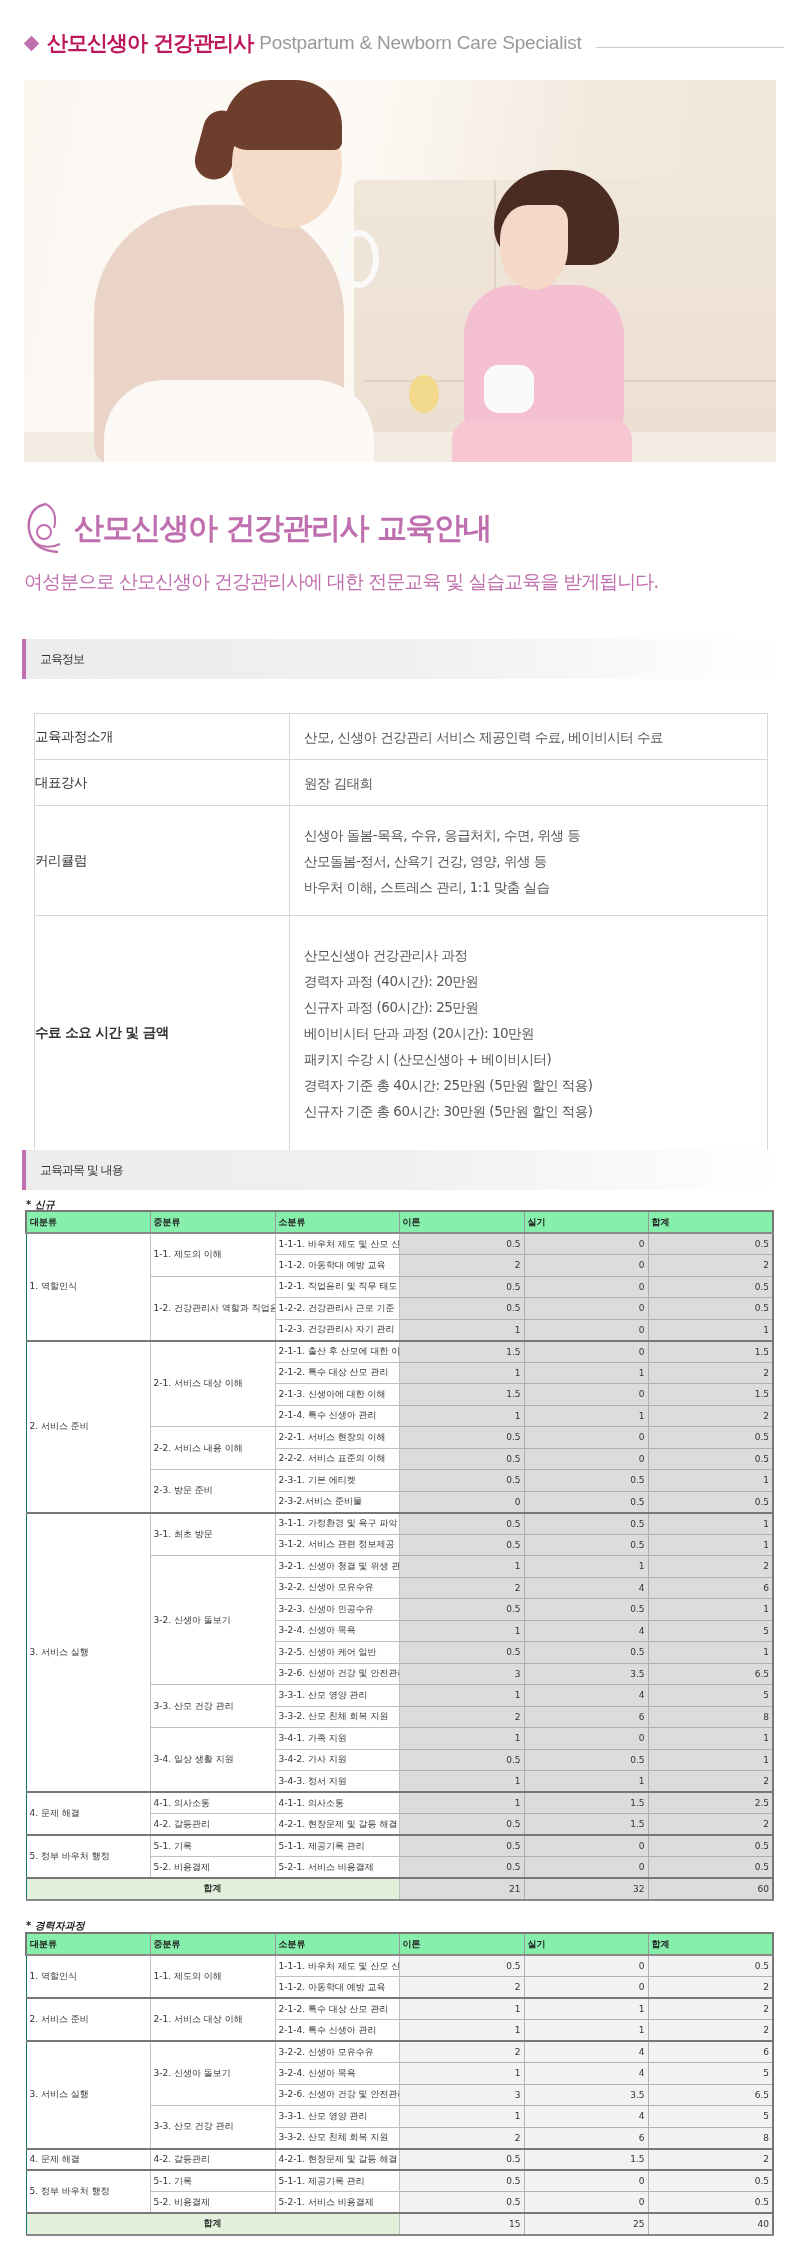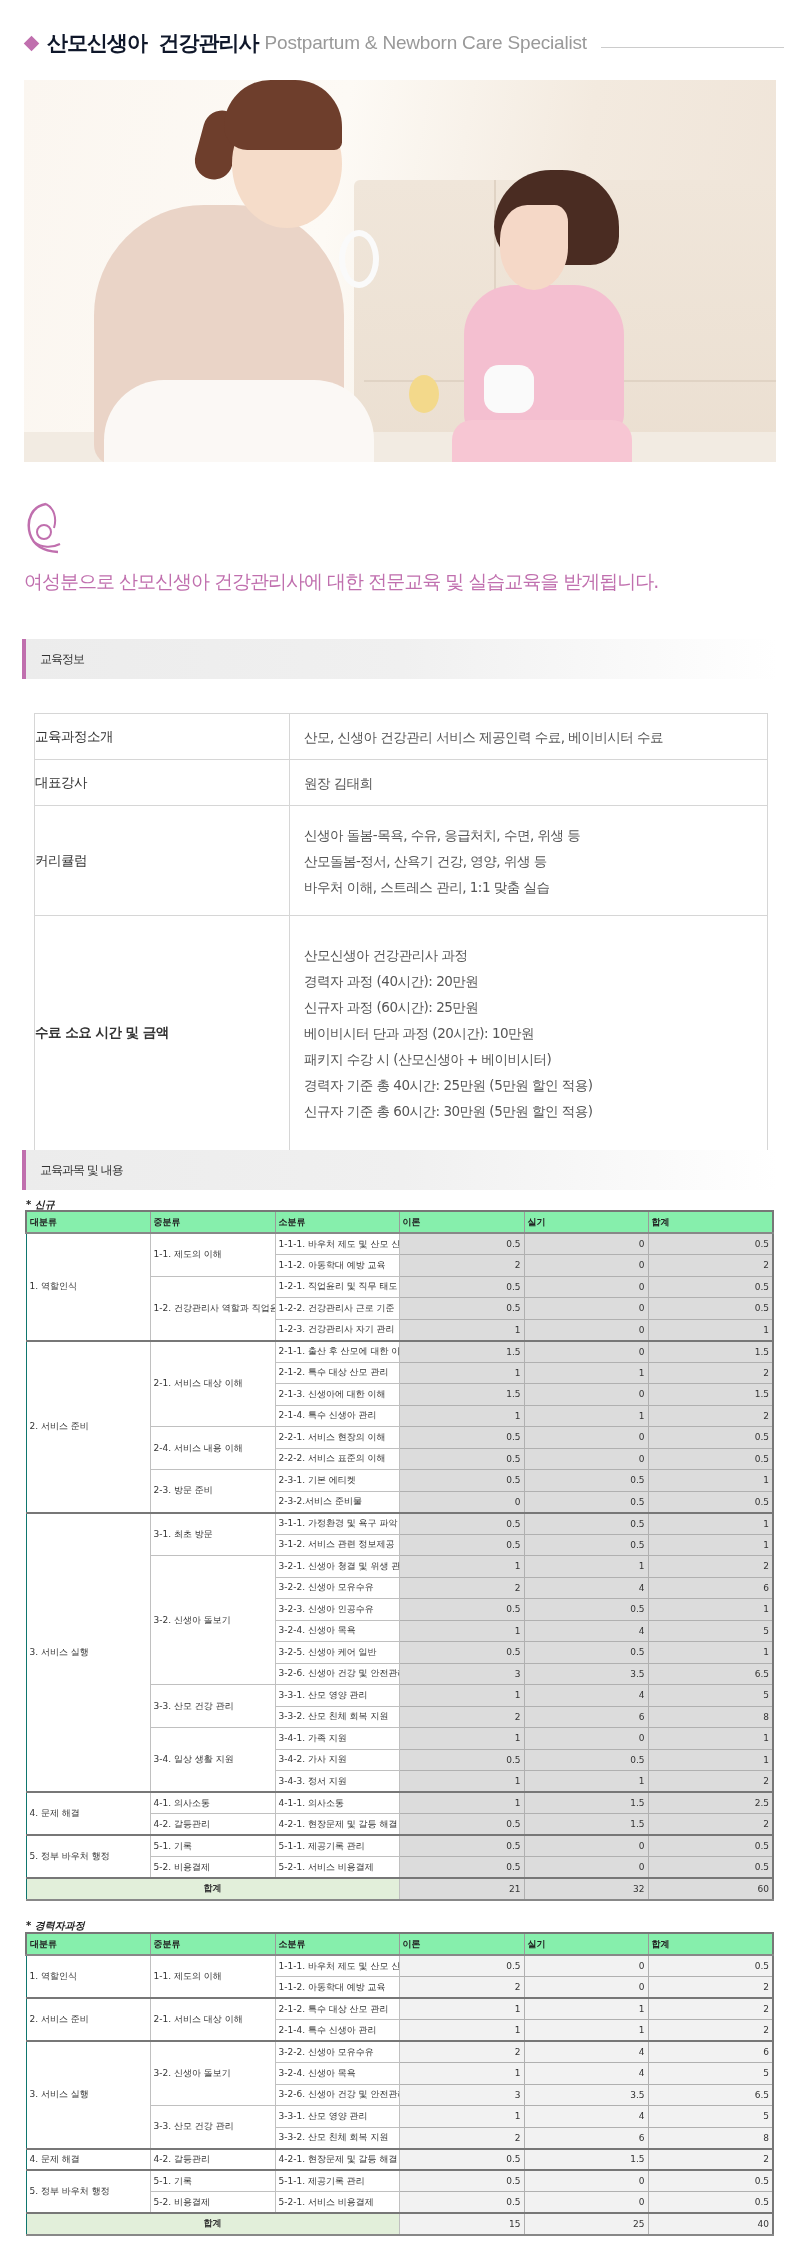"산모신생아 건강관리사" .hdr-ko { color: #0f172a -> #be185d; font-family: Liberation Mono, monospace -> none }
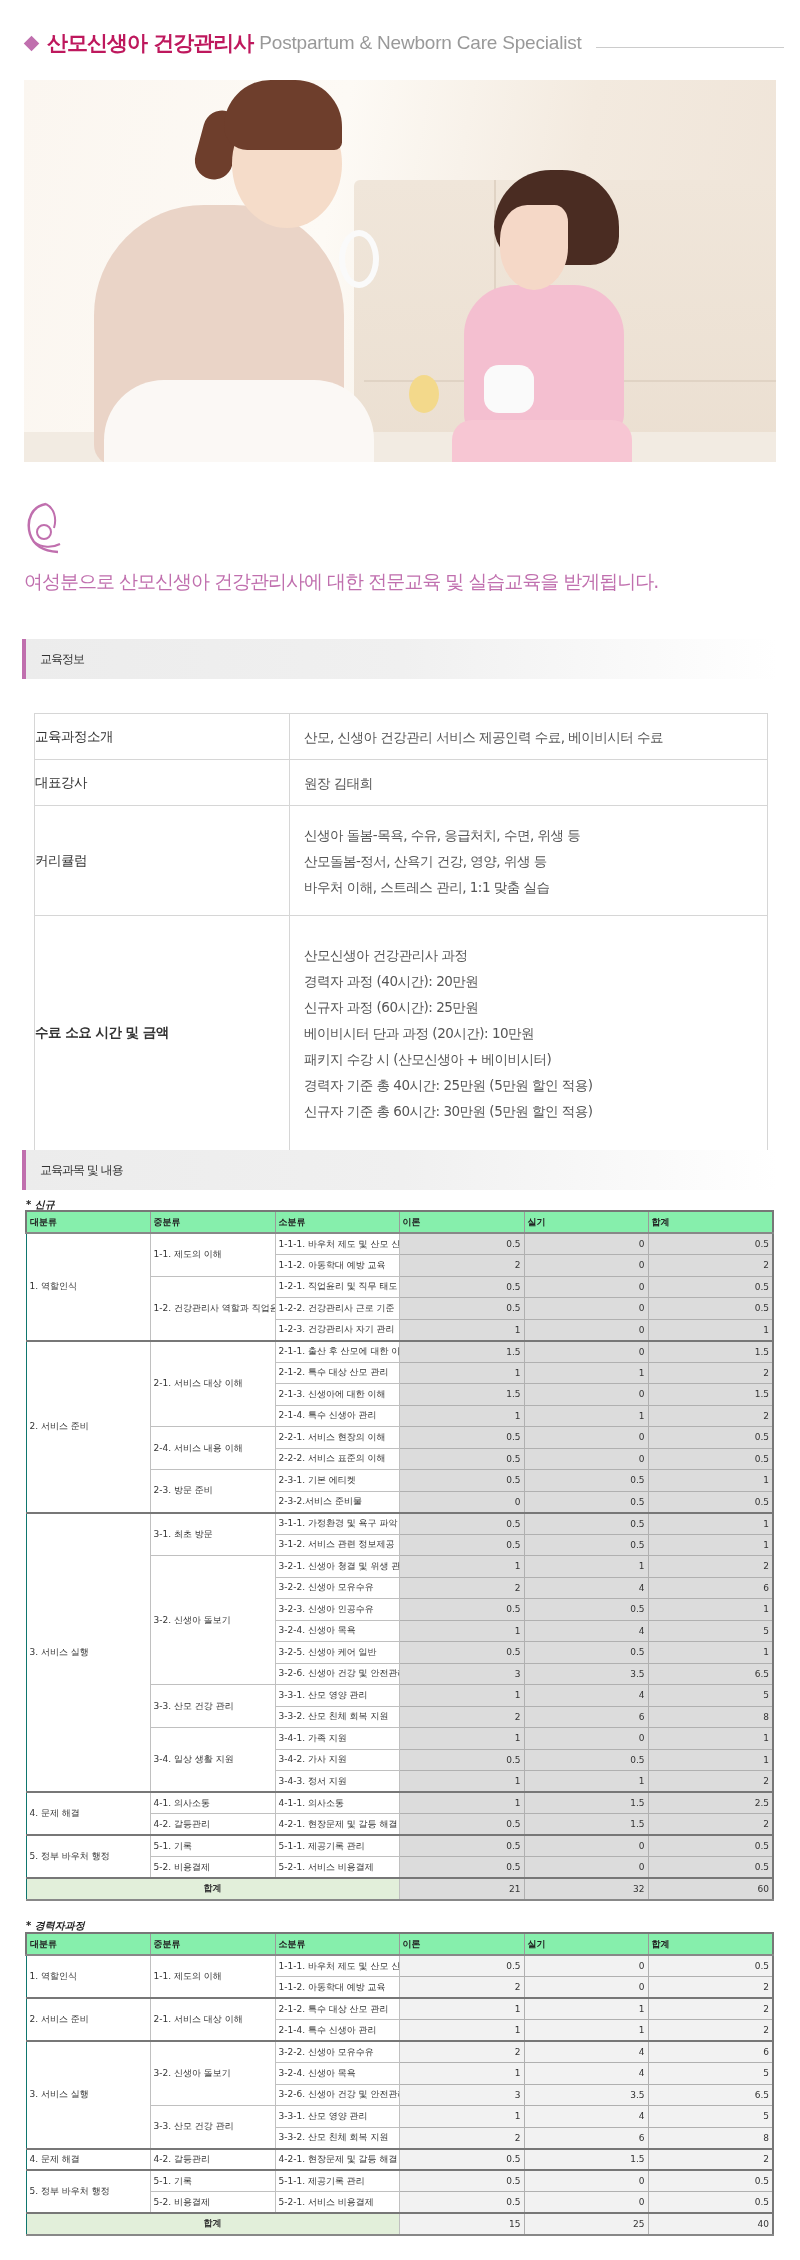"산모신생아 건강관리사 교육안내" span.intro-title { html: none -> <span>산모신생아 건강관리사 교육안내</span> }
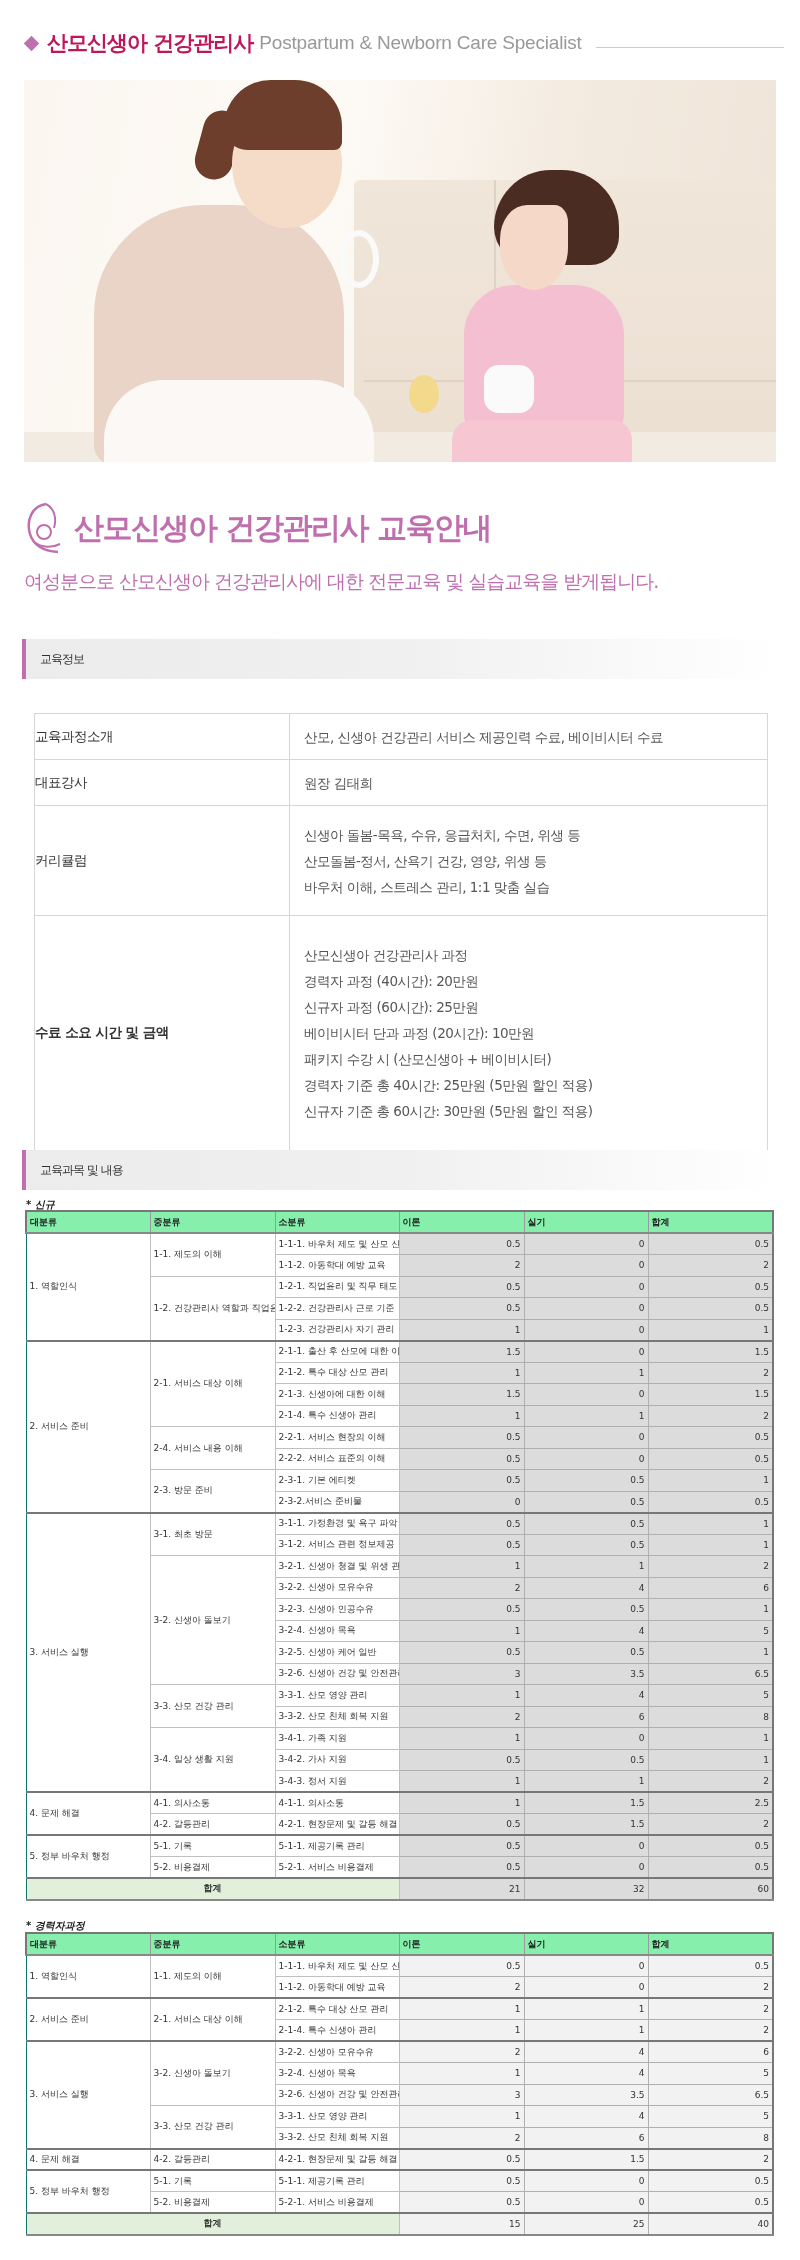"2-4. 서비스 내용 이해" td.grp { text: 2-4 -> 2-2 }
